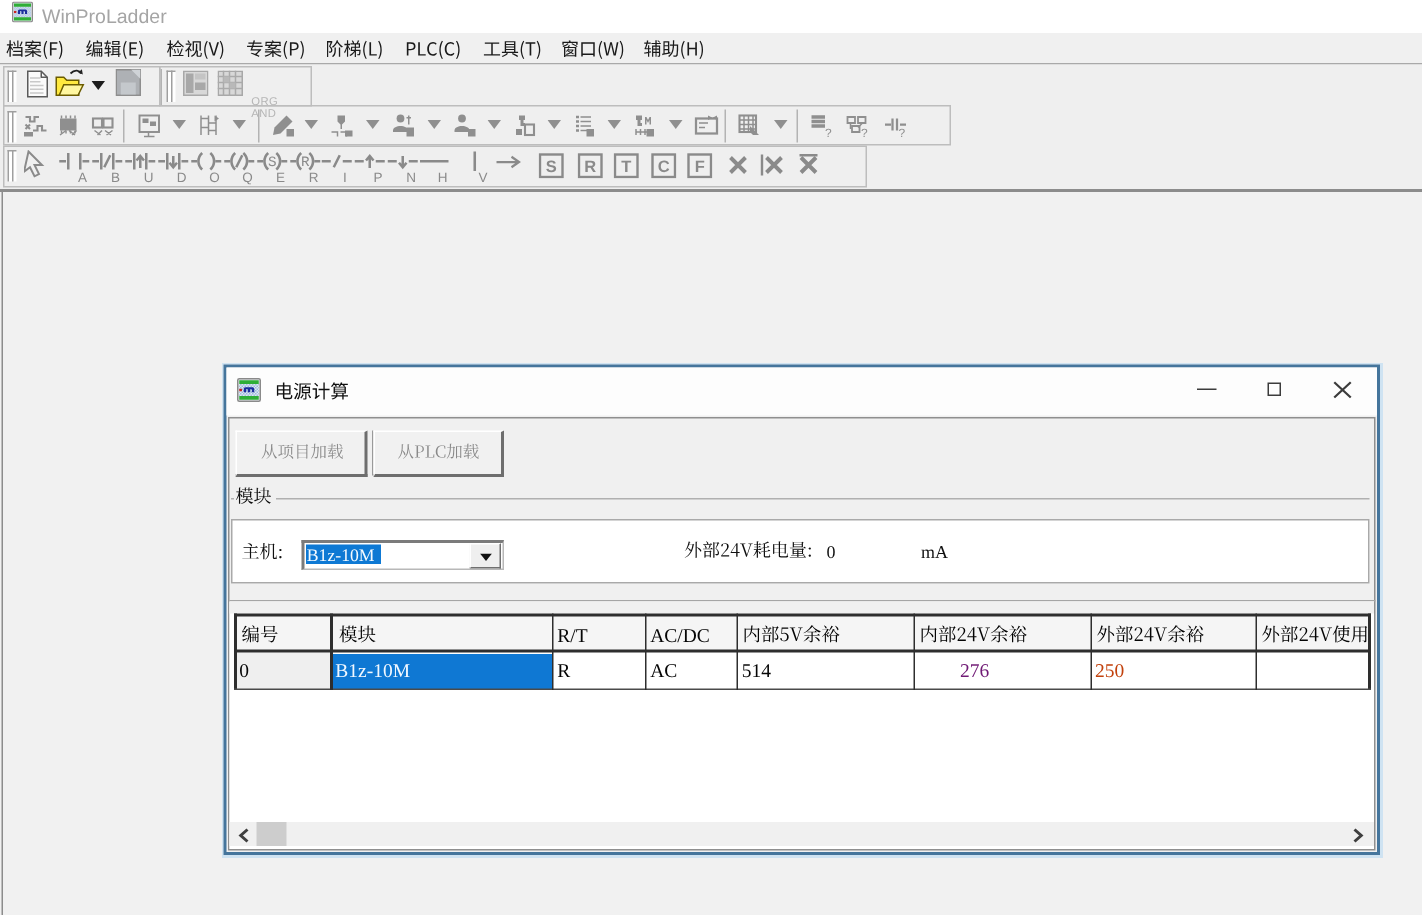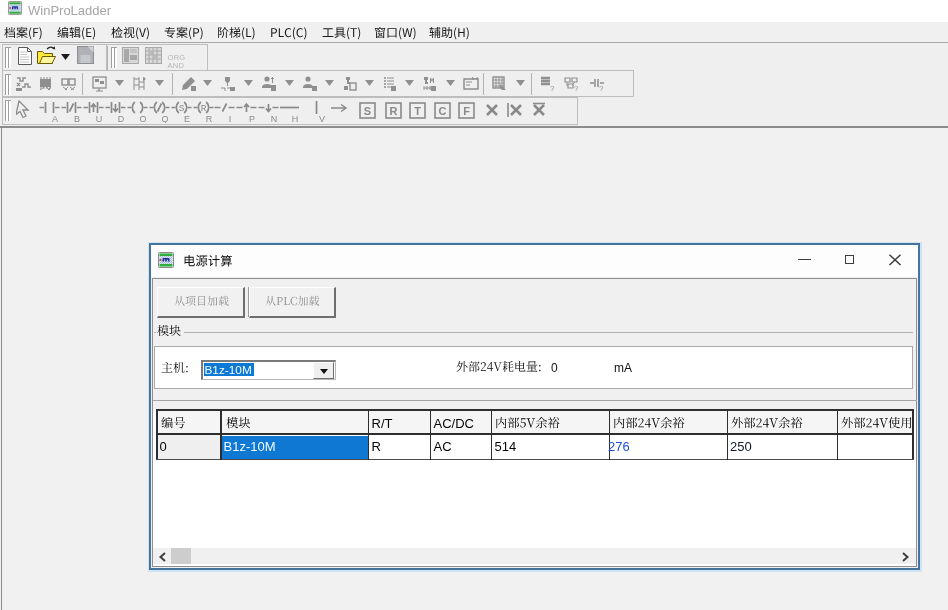"ORG" div.abs { top: 54px -> 64px }
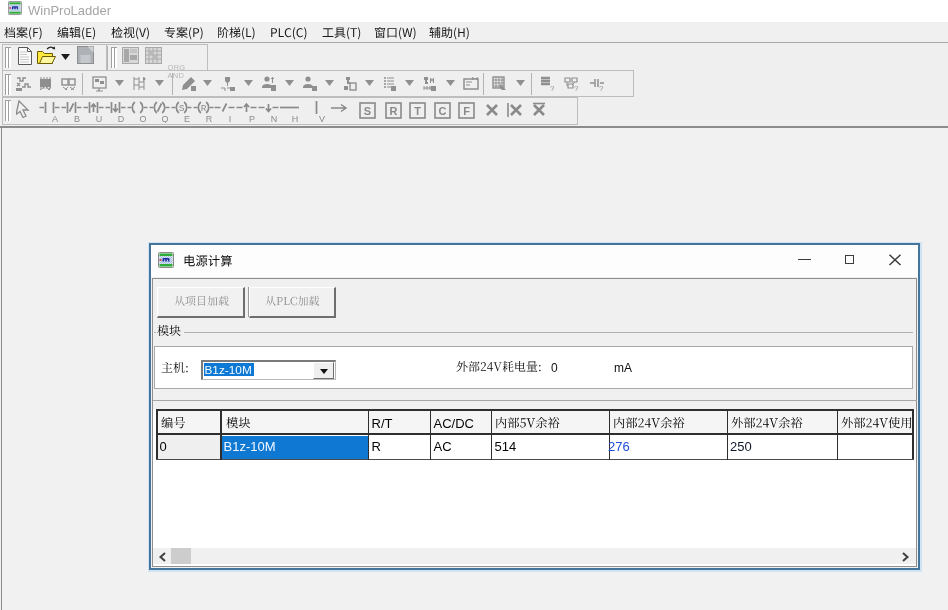"B1z-10M" .mono { font-family: Liberation Sans, sans-serif -> Liberation Serif, serif }
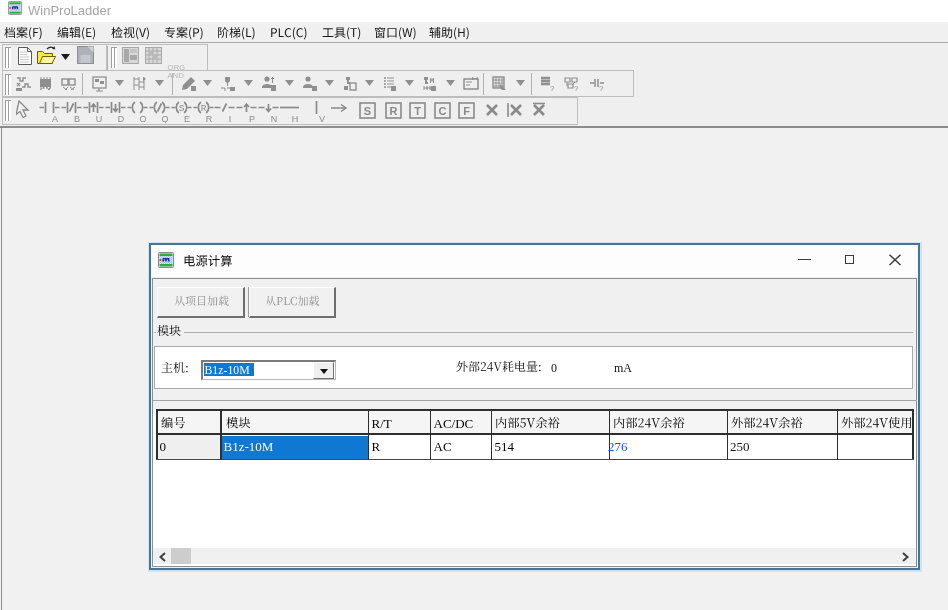"276" div.abs { color: #1d4ed8 -> #701a75; left: 608px -> 640px }
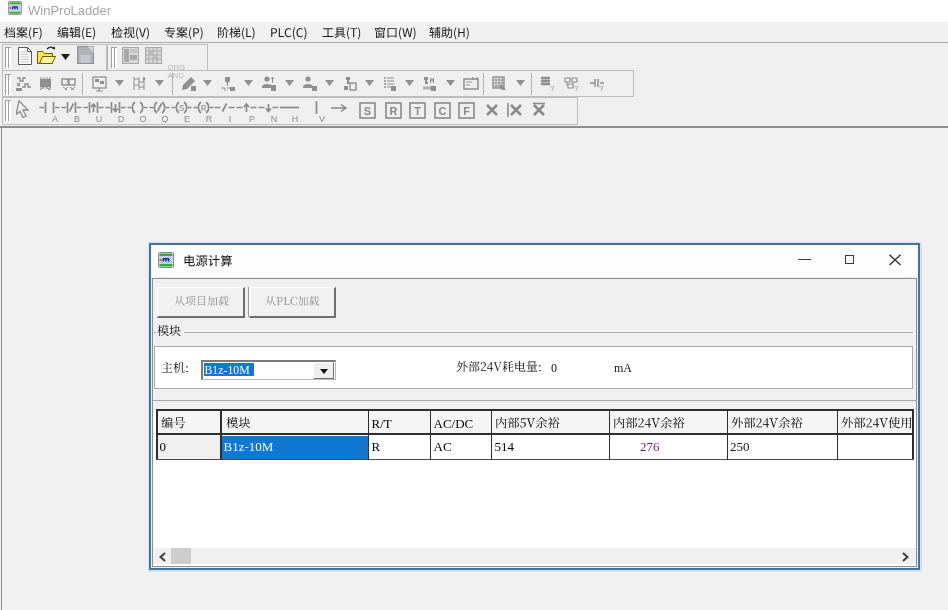"250" div.abs { color: #0f172a -> #c2410c }
